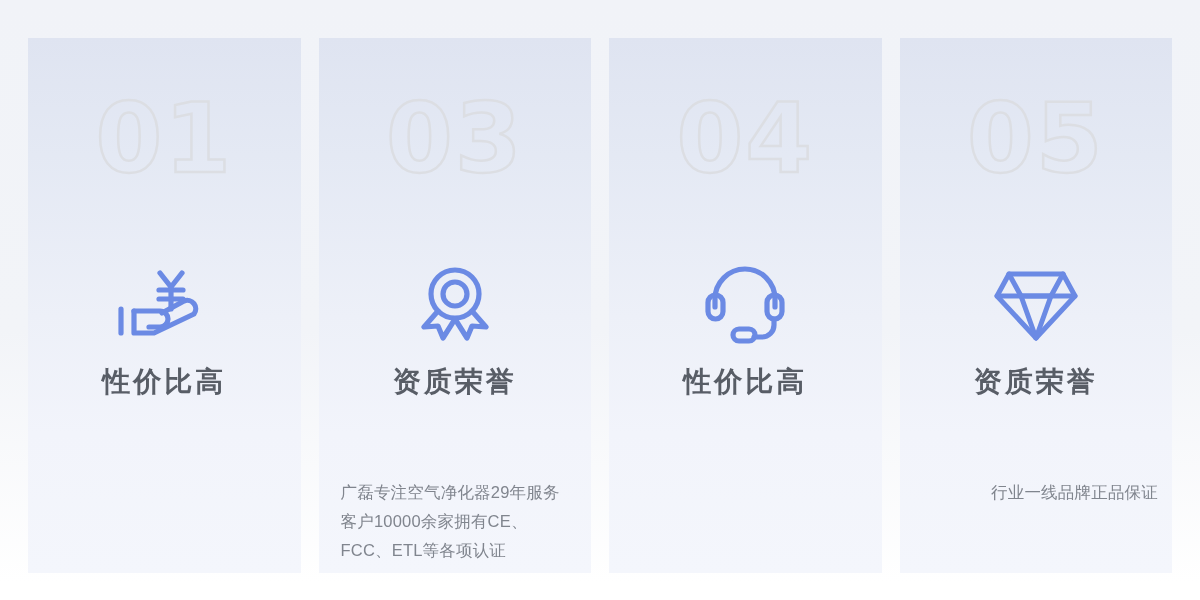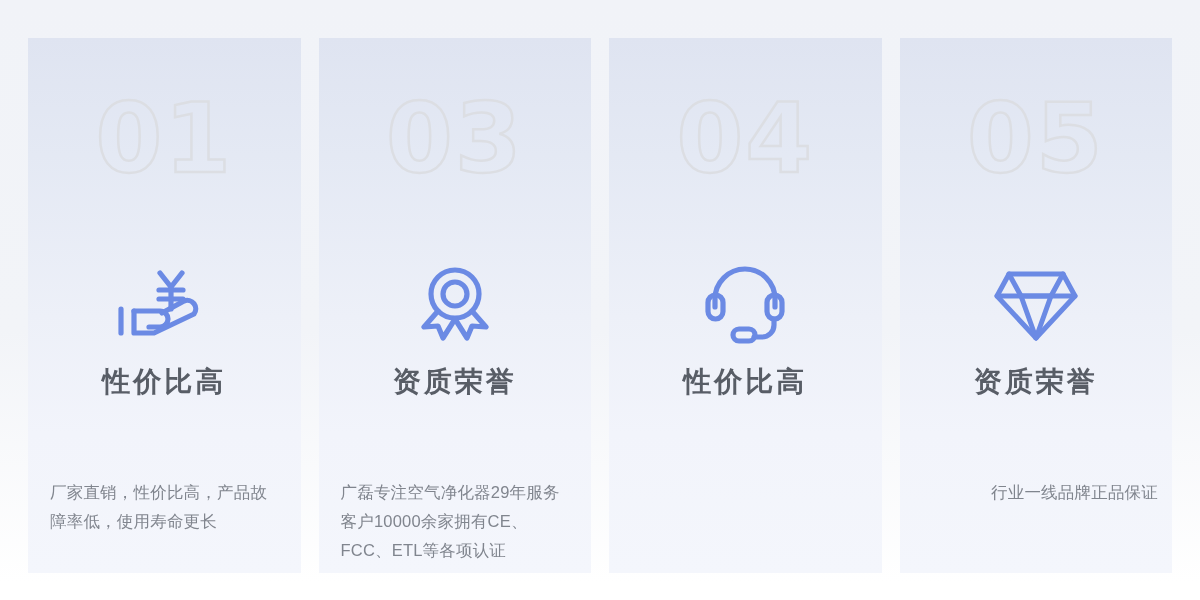"厂家直销，性价比高，产品故障率低，使用寿命更长" div.card-desc { html: <div>厂家直销，性价比高，产品故障率低，使用寿命更长</div> -> none }
